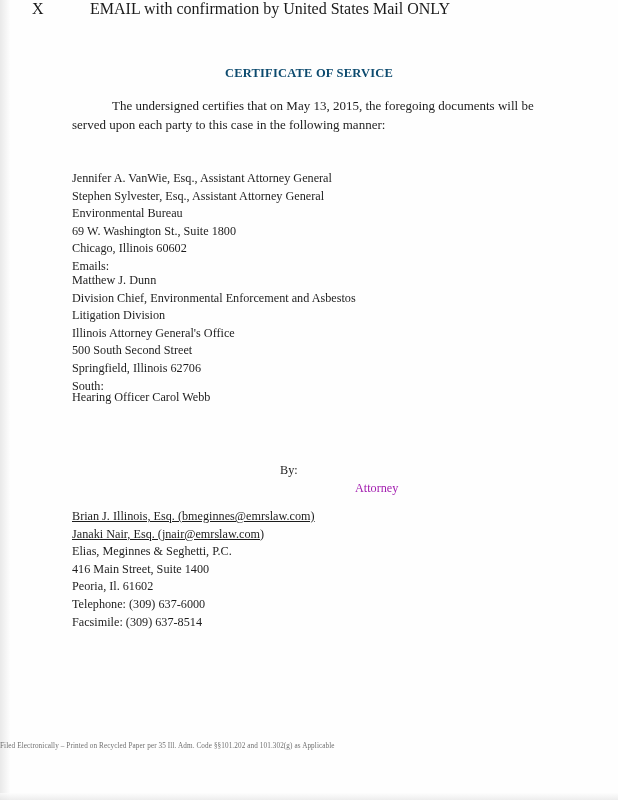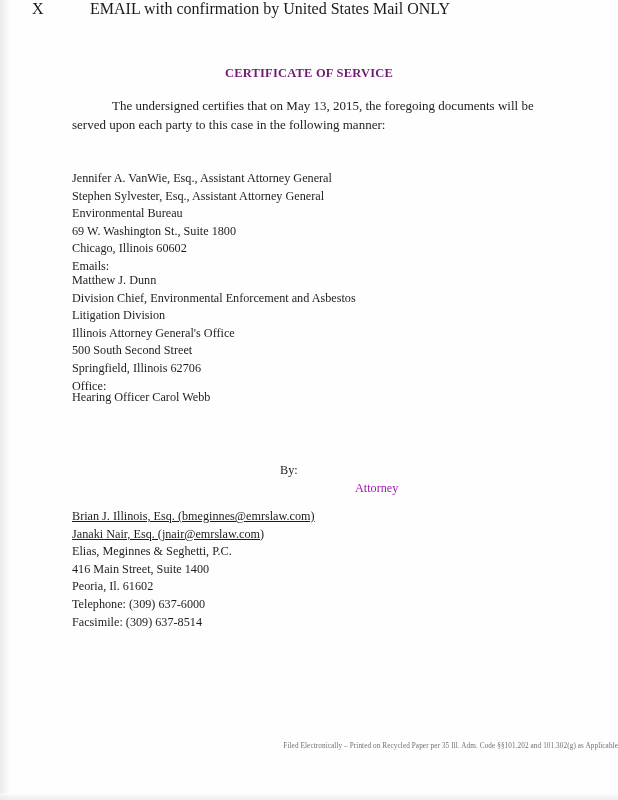"CERTIFICATE OF SERVICE" .doc-title { color: #701a75 -> #0c4a6e }
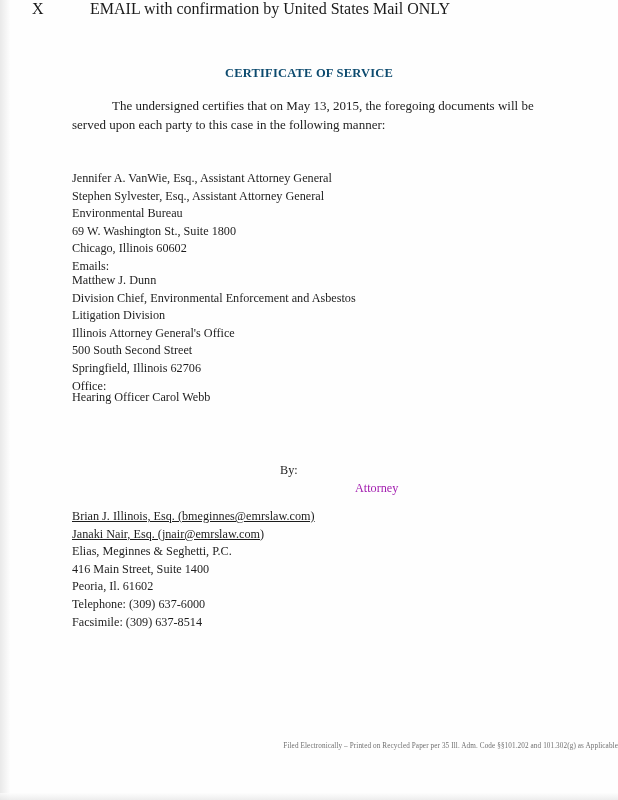"Office:" div { text: Office -> South }
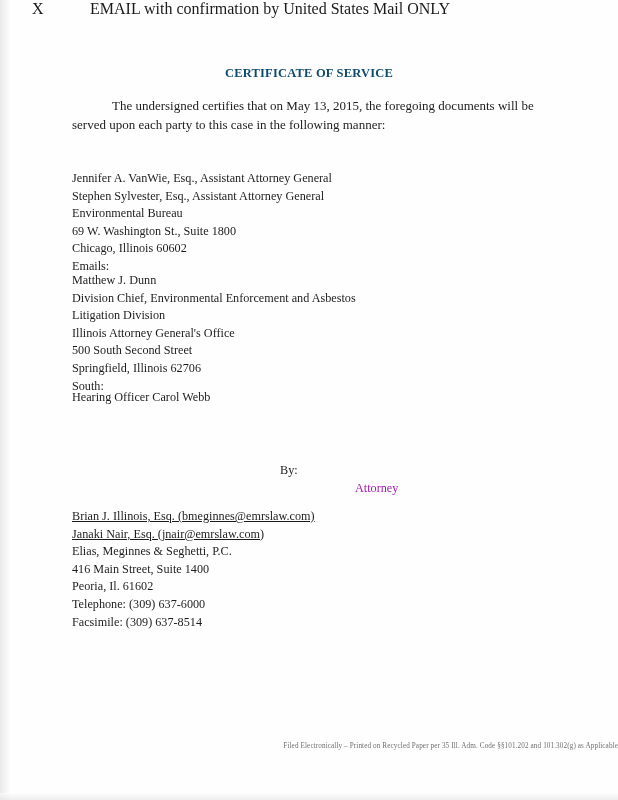"Filed Electronically – Printed on" .footer { text-align: right -> left }
